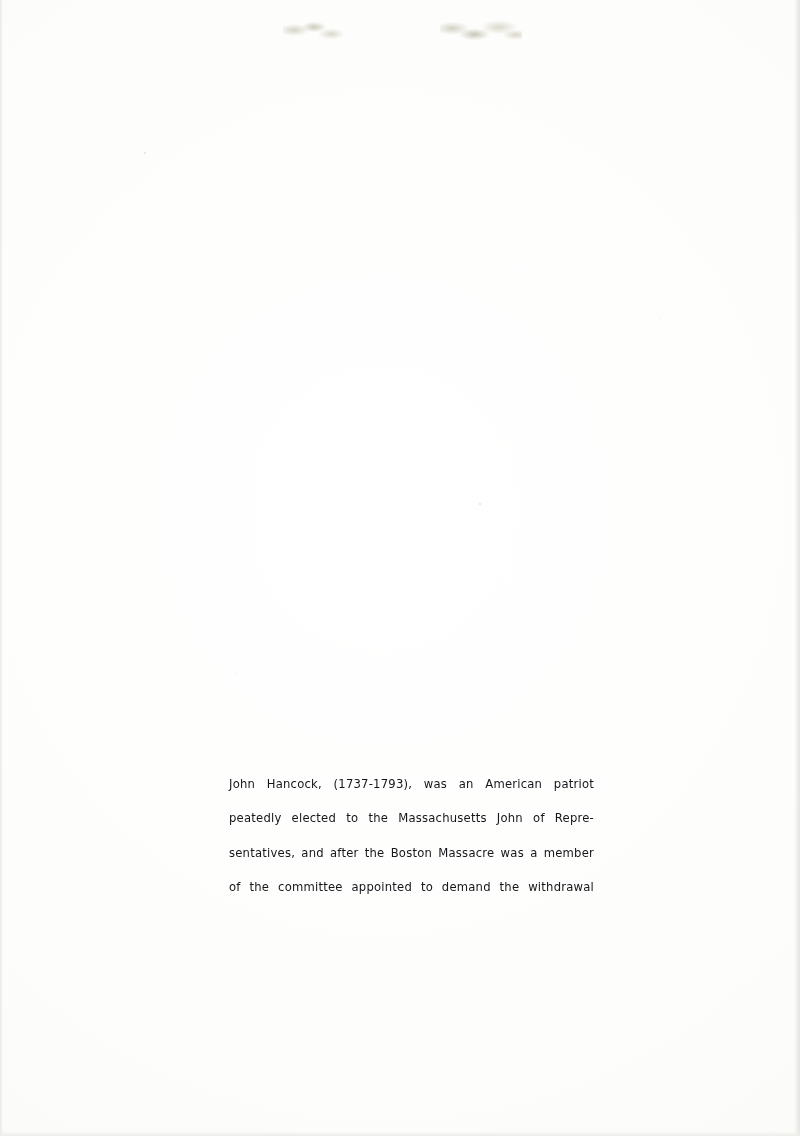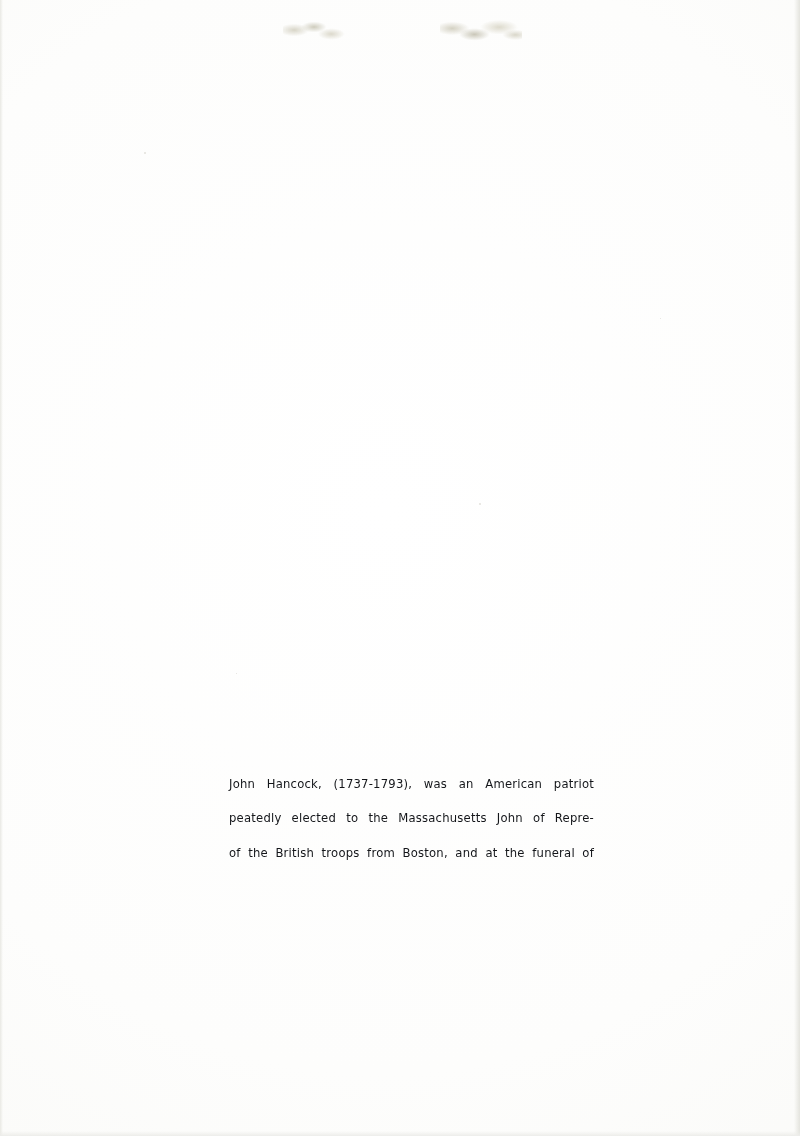"sentatives, and after the Boston" span.jline { html: none -> <span>sentatives, and after the Boston Massacre was a member</span> }
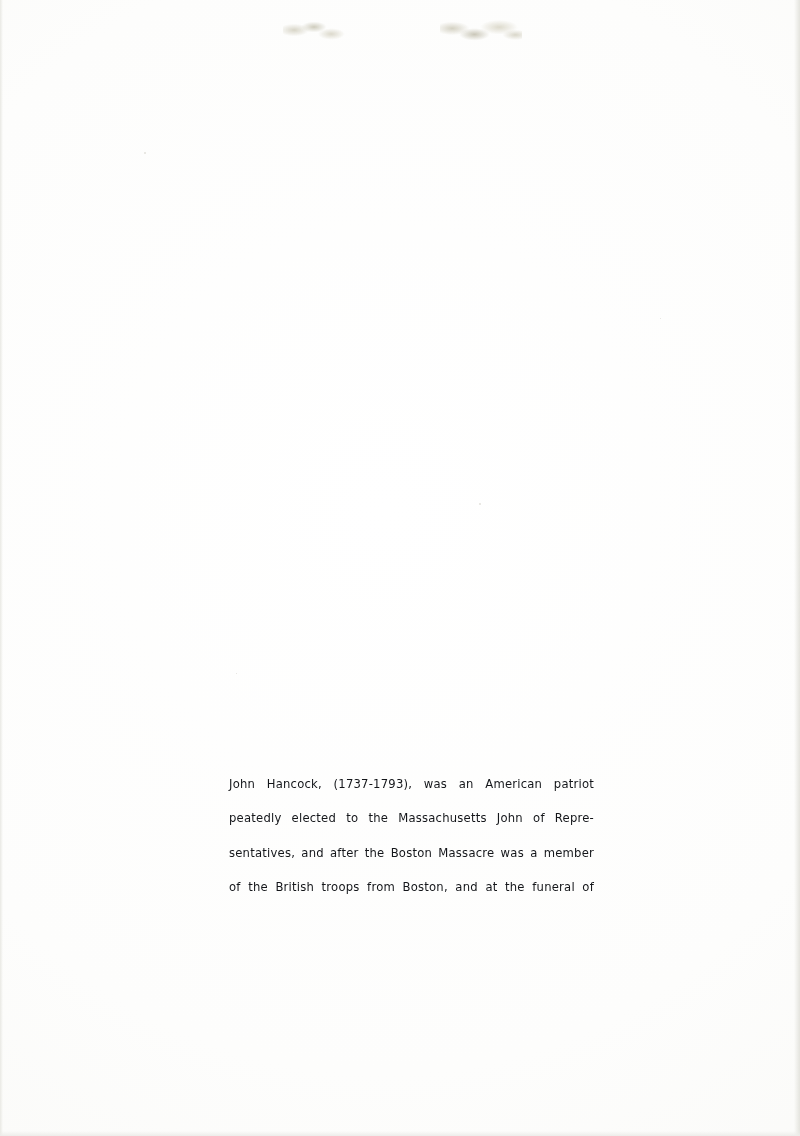"of the committee appointed to" span.jline { html: none -> <span>of the committee appointed to demand the withdrawal</span> }
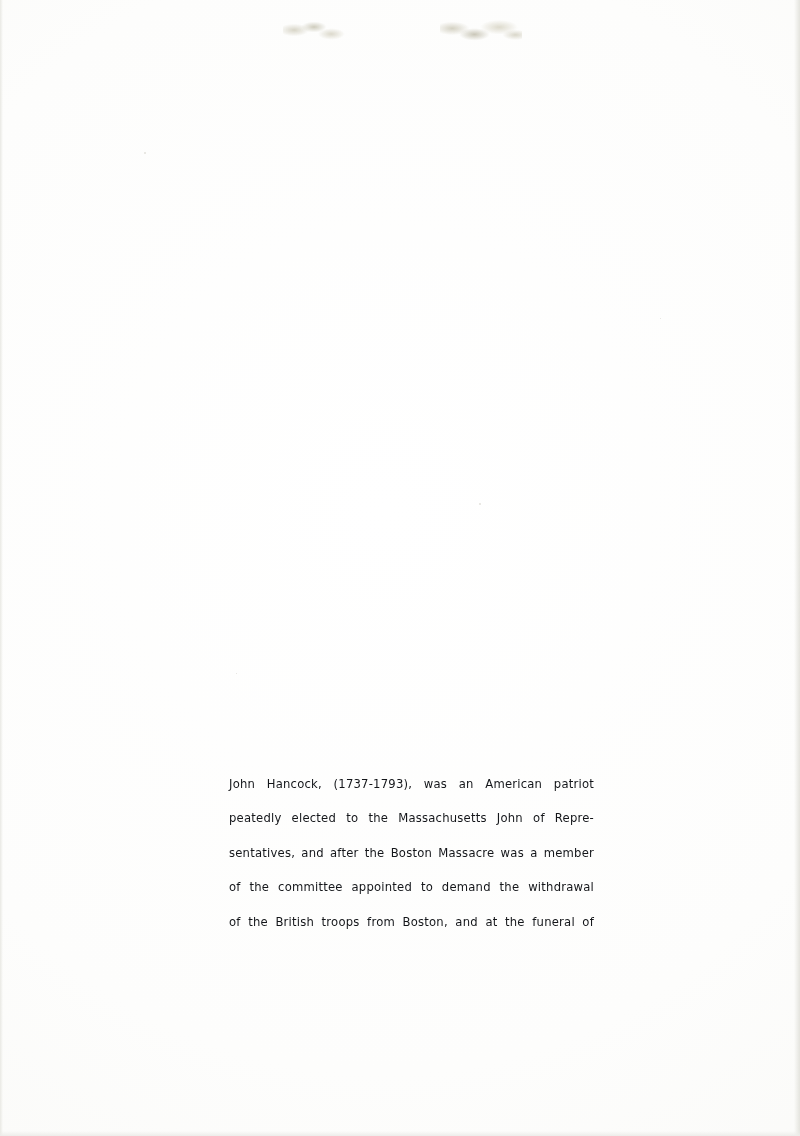"of the British troops from" span.jline { html: <span>of the British troops from Boston, and at the funeral of</span> -> none }
